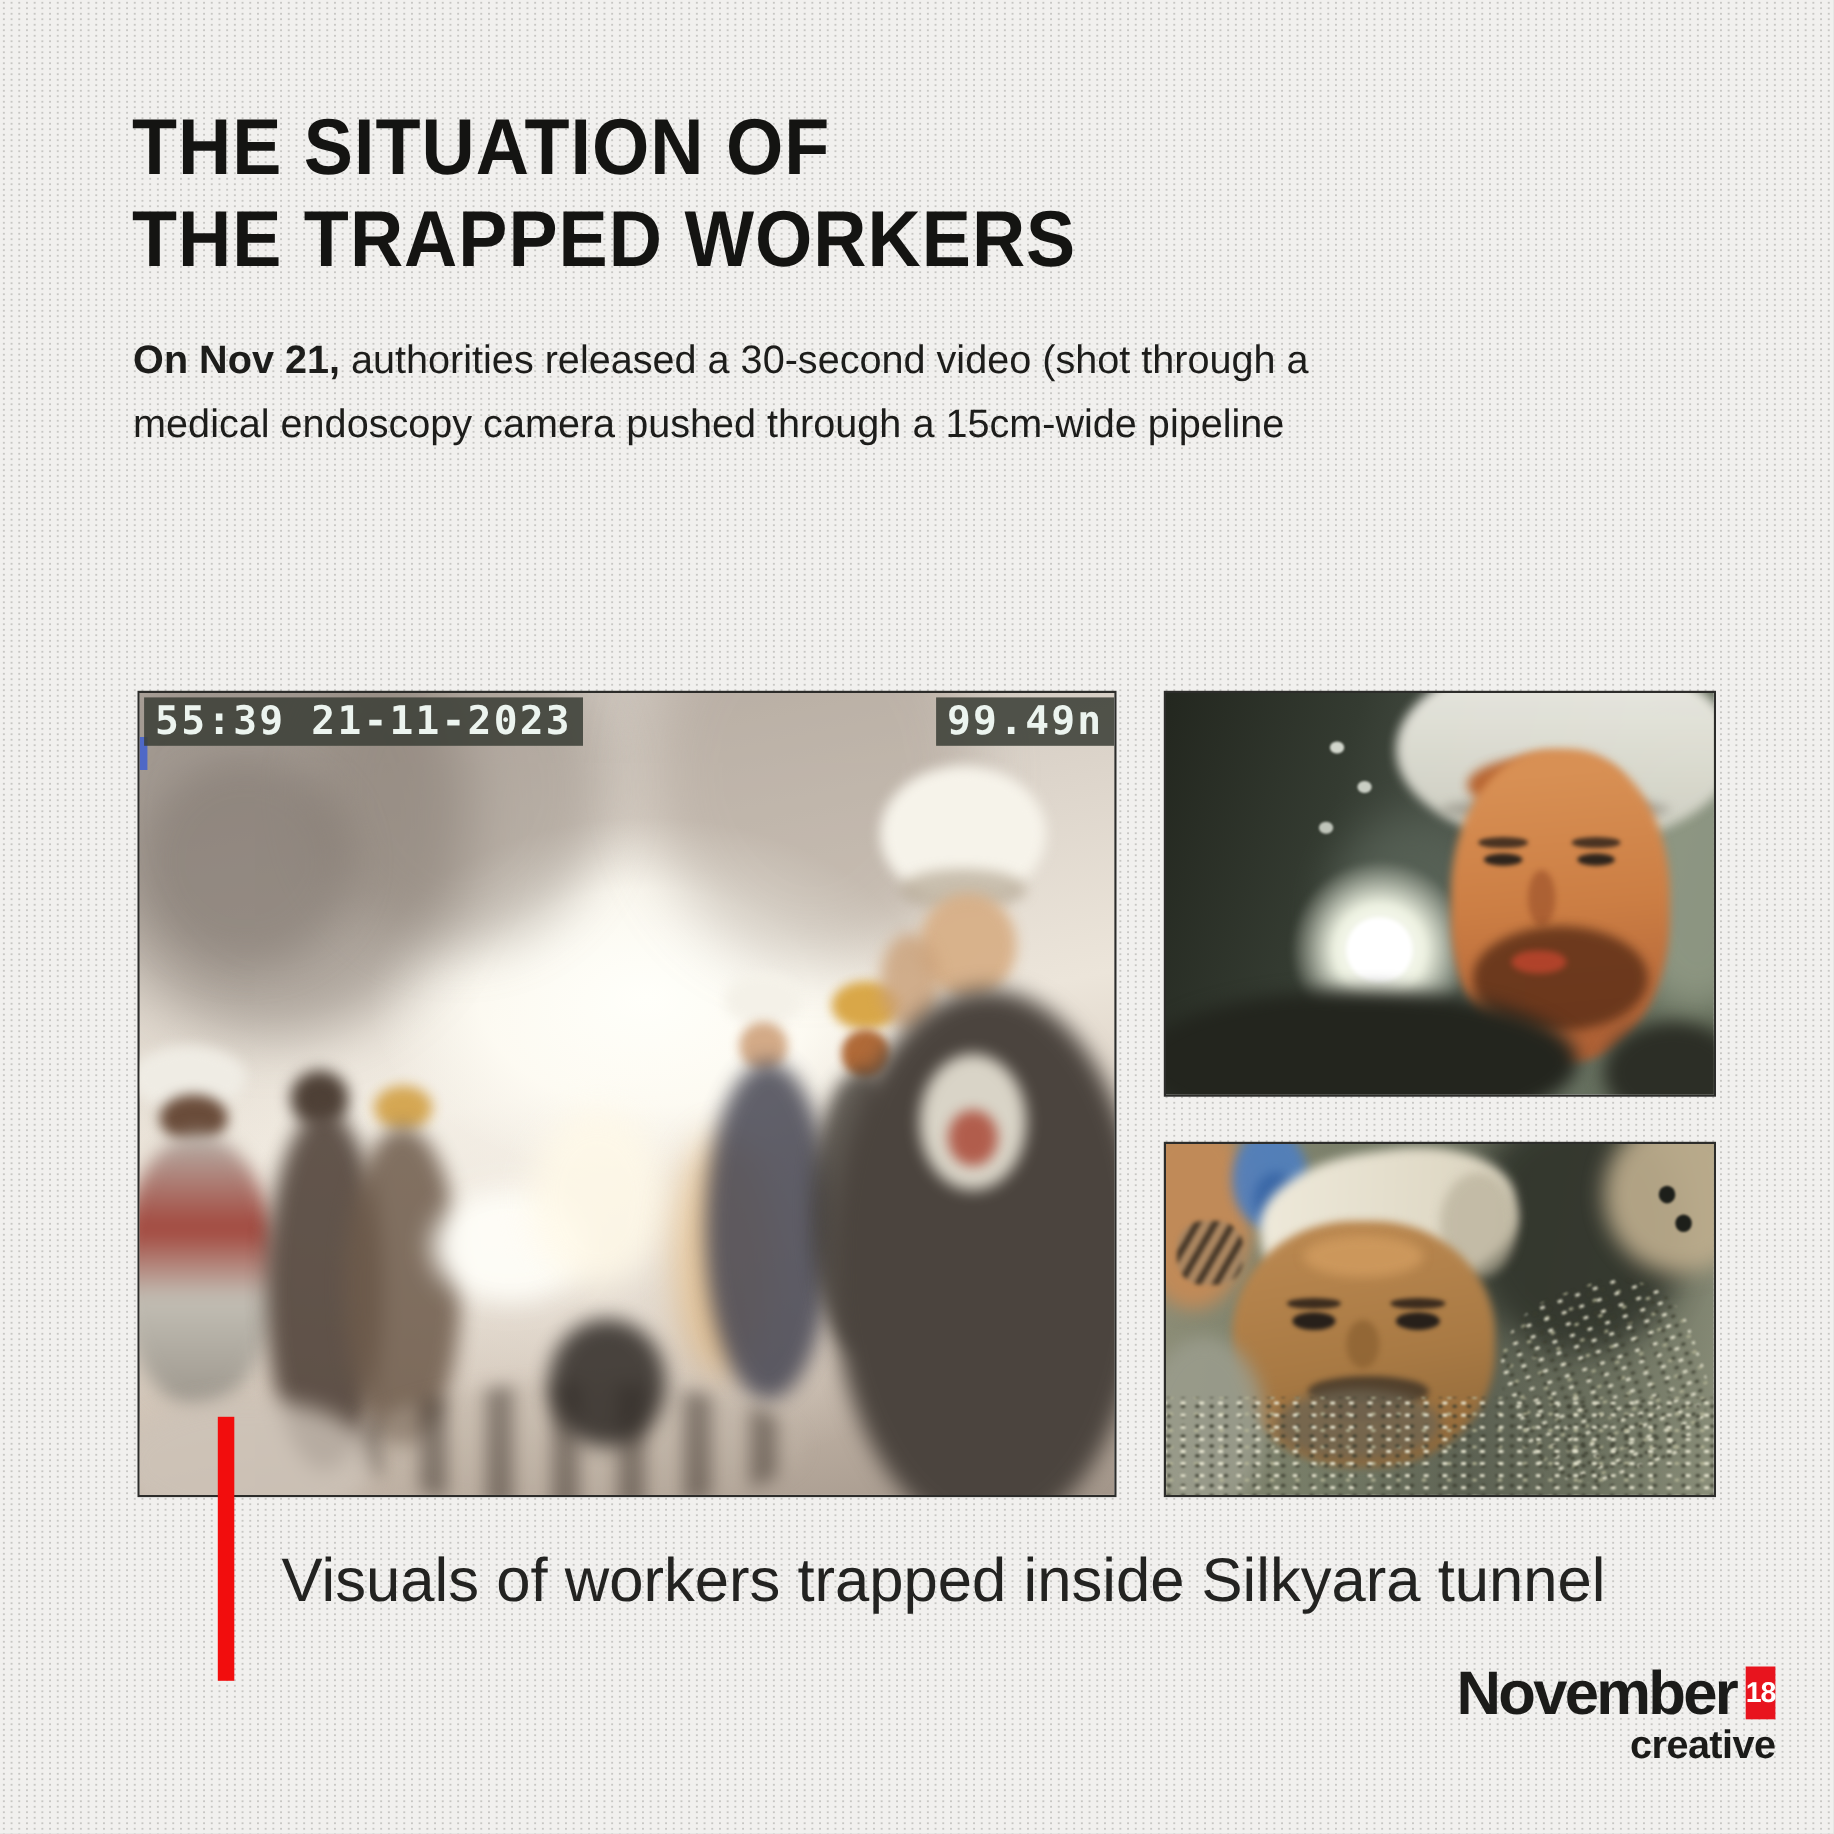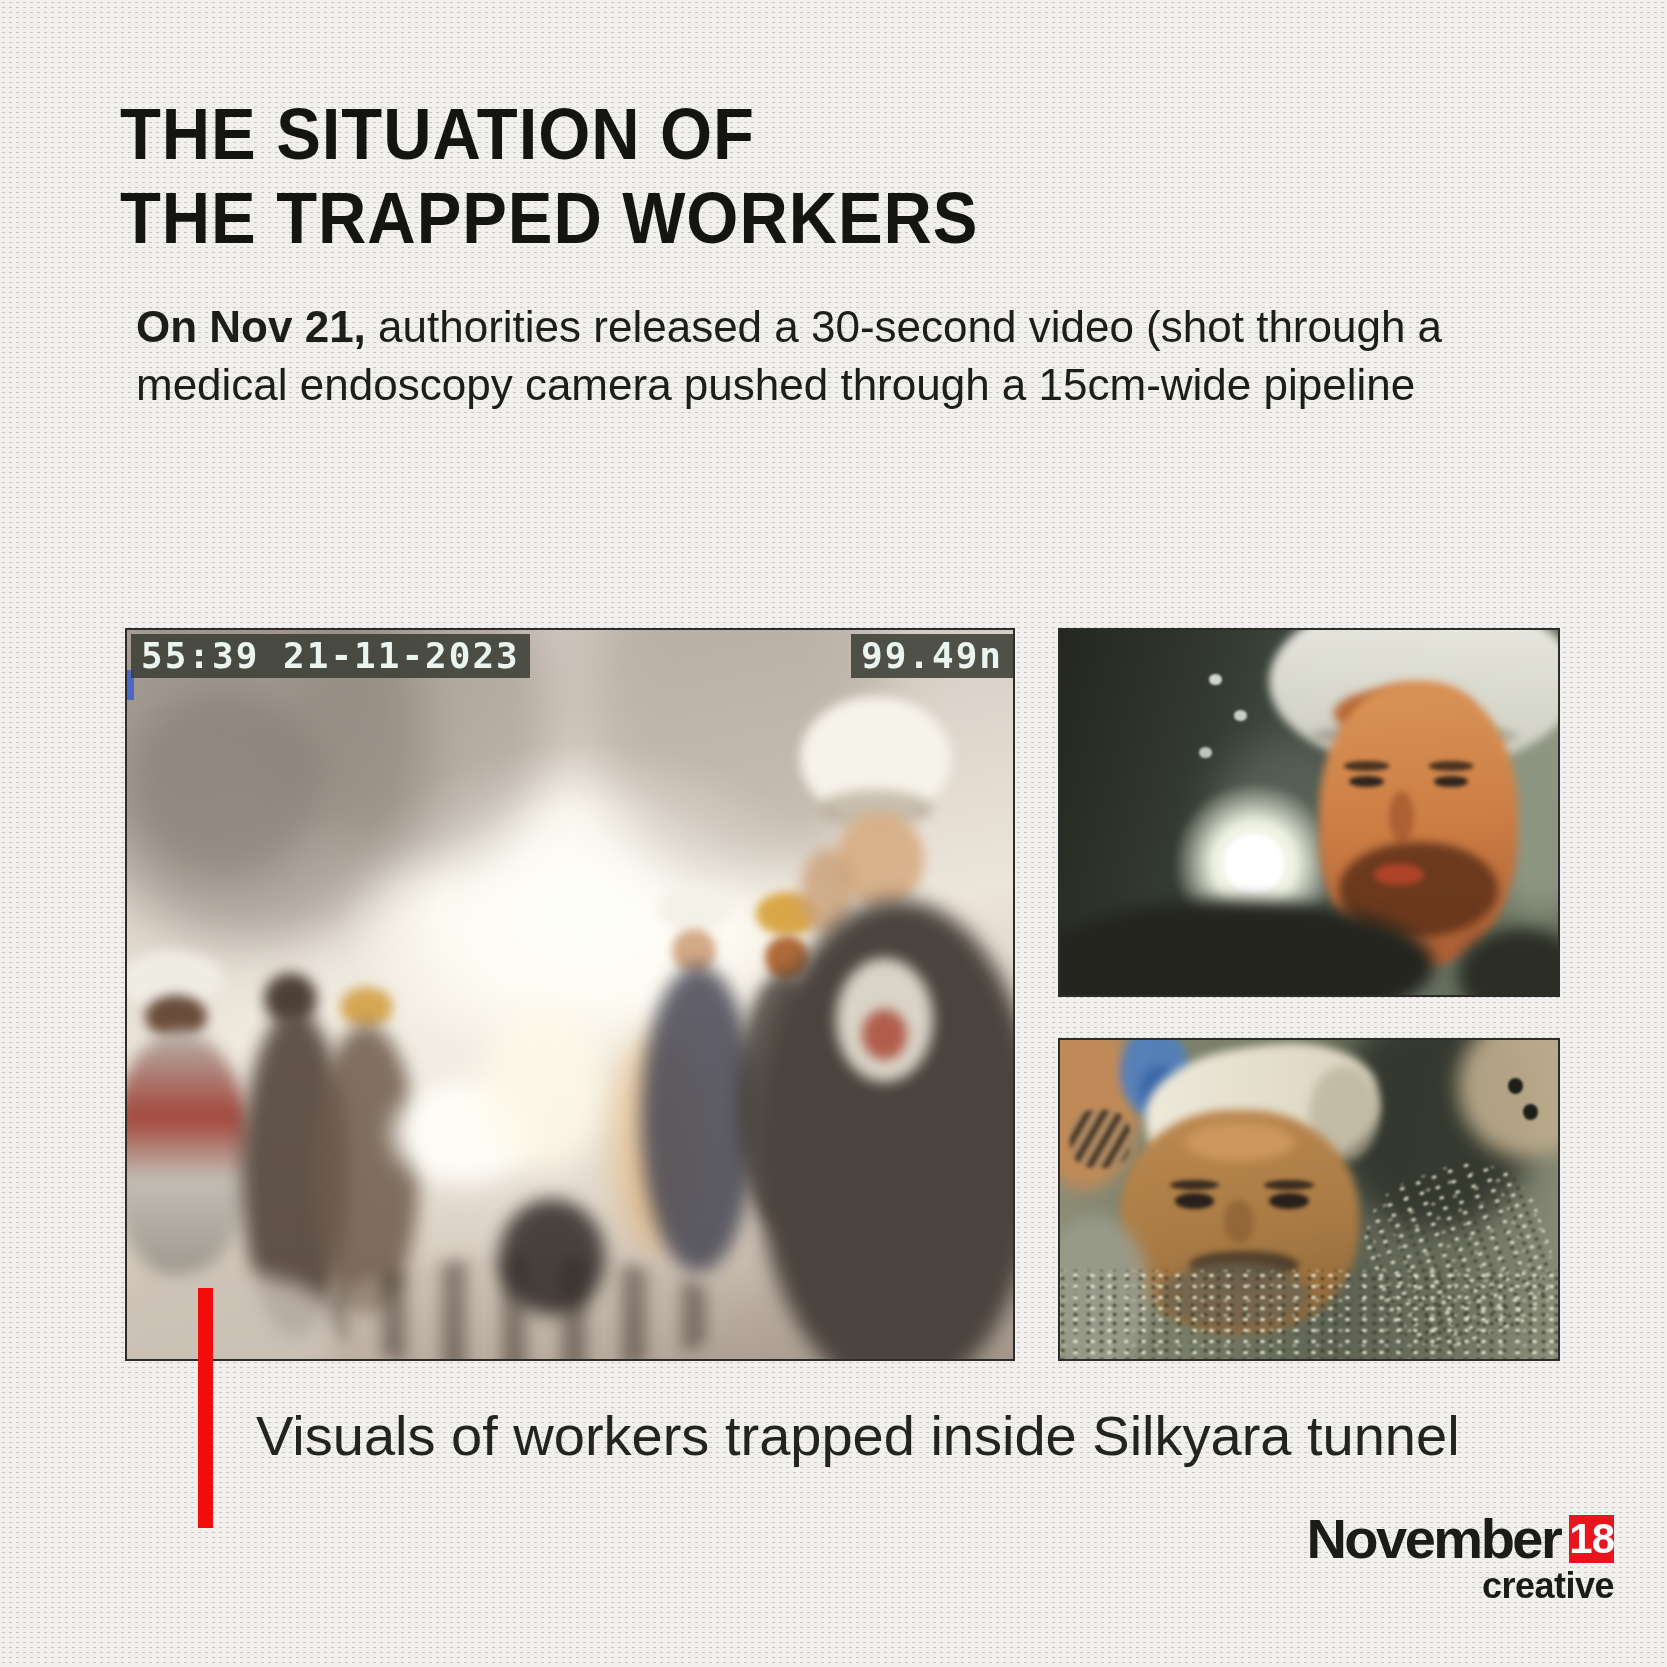"On Nov 21, authorities released" .body-copy { font-size: 44px -> 36px; left: 136px -> 121px }
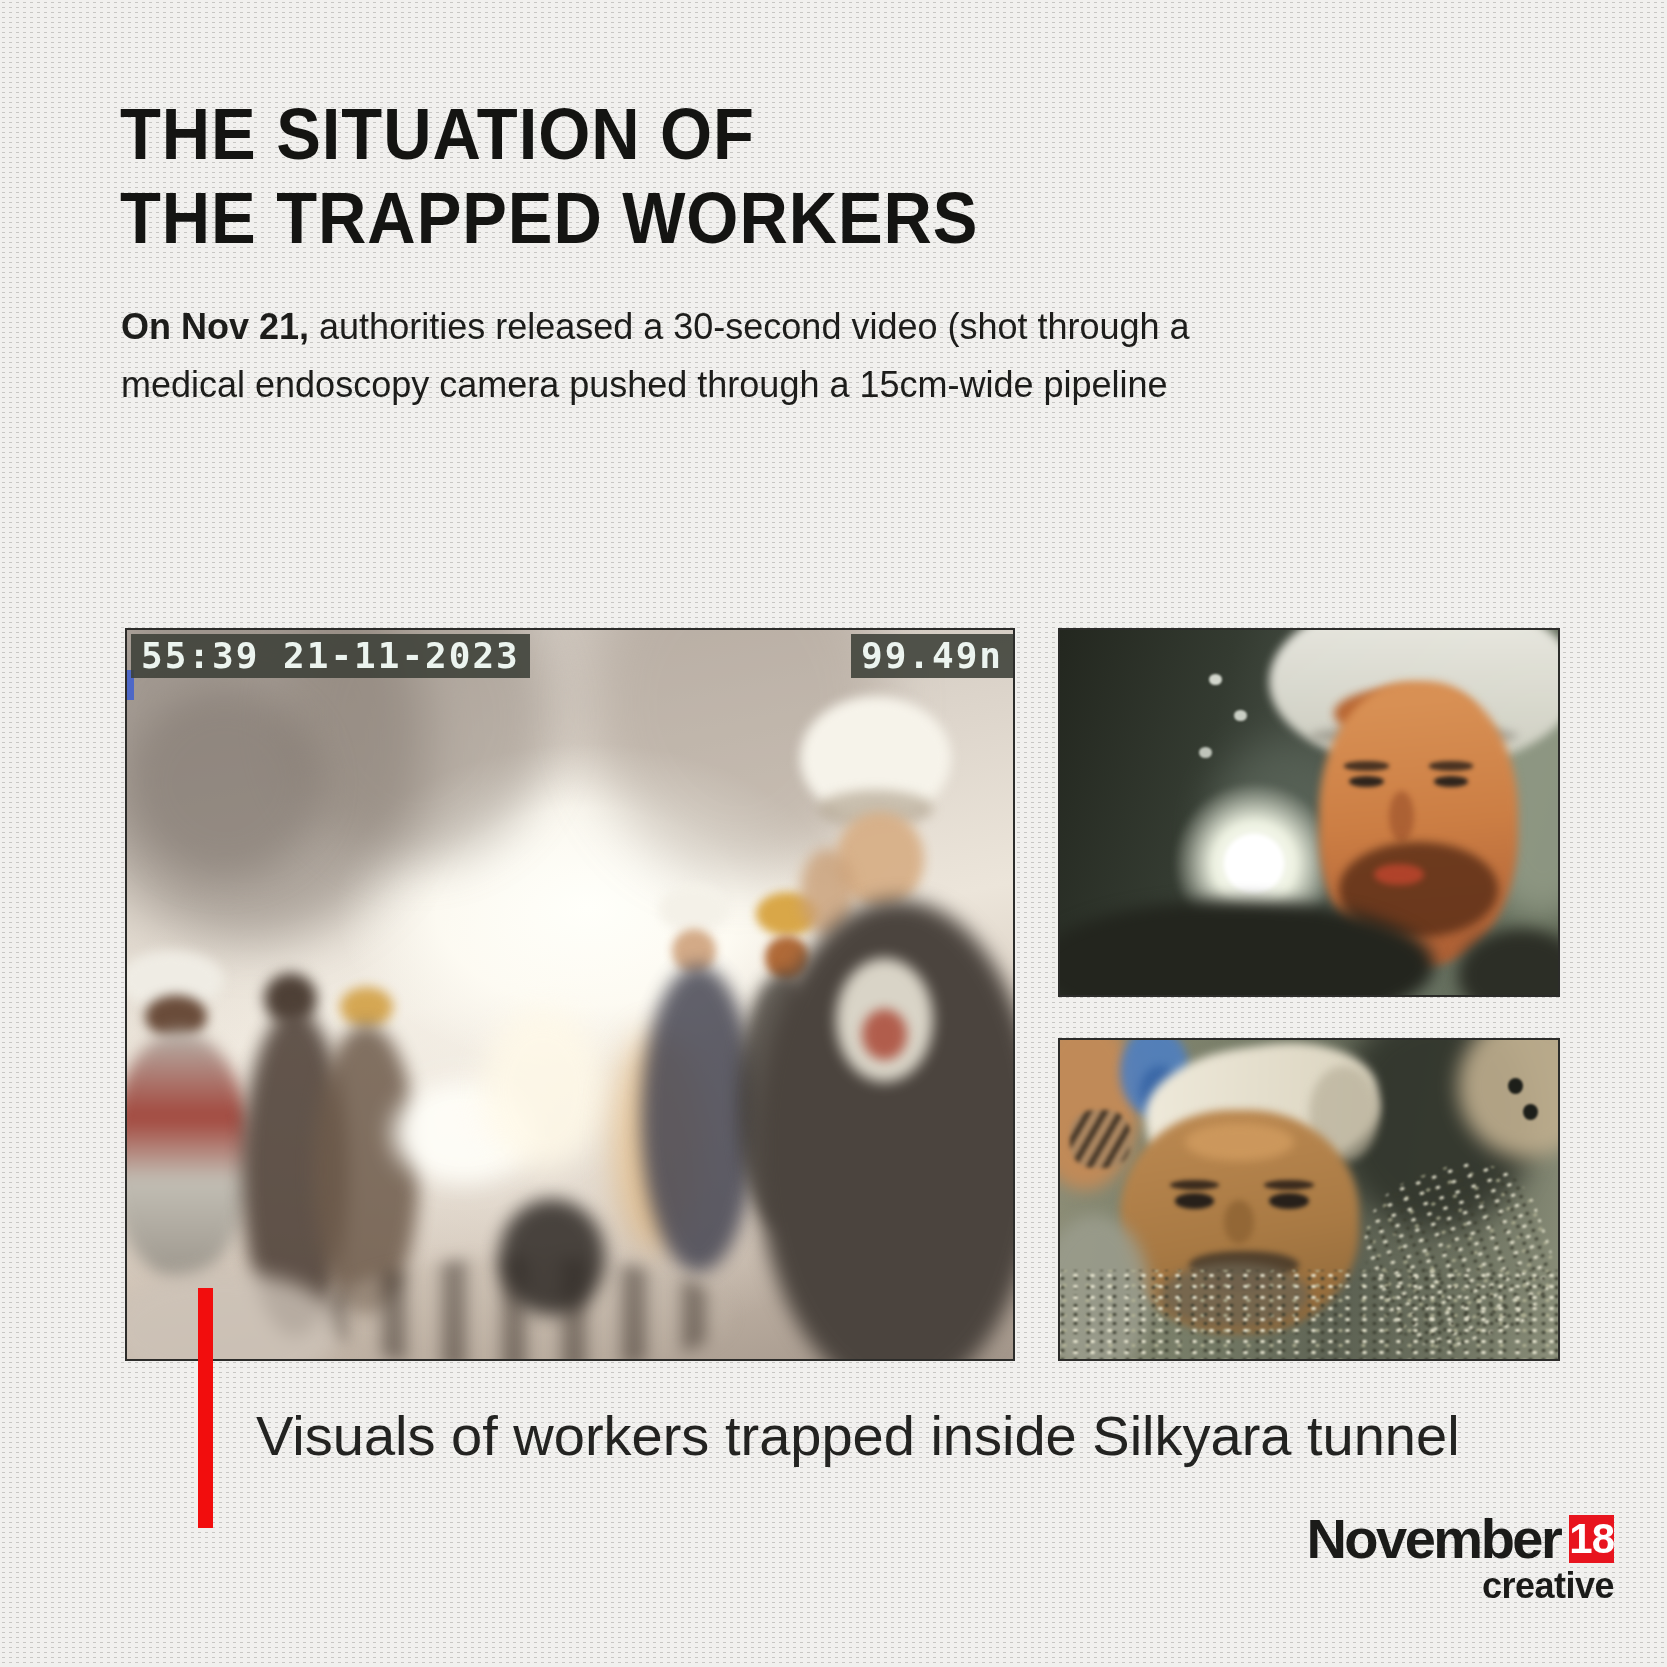"18" .logo-box { font-size: 42px -> 26px }
